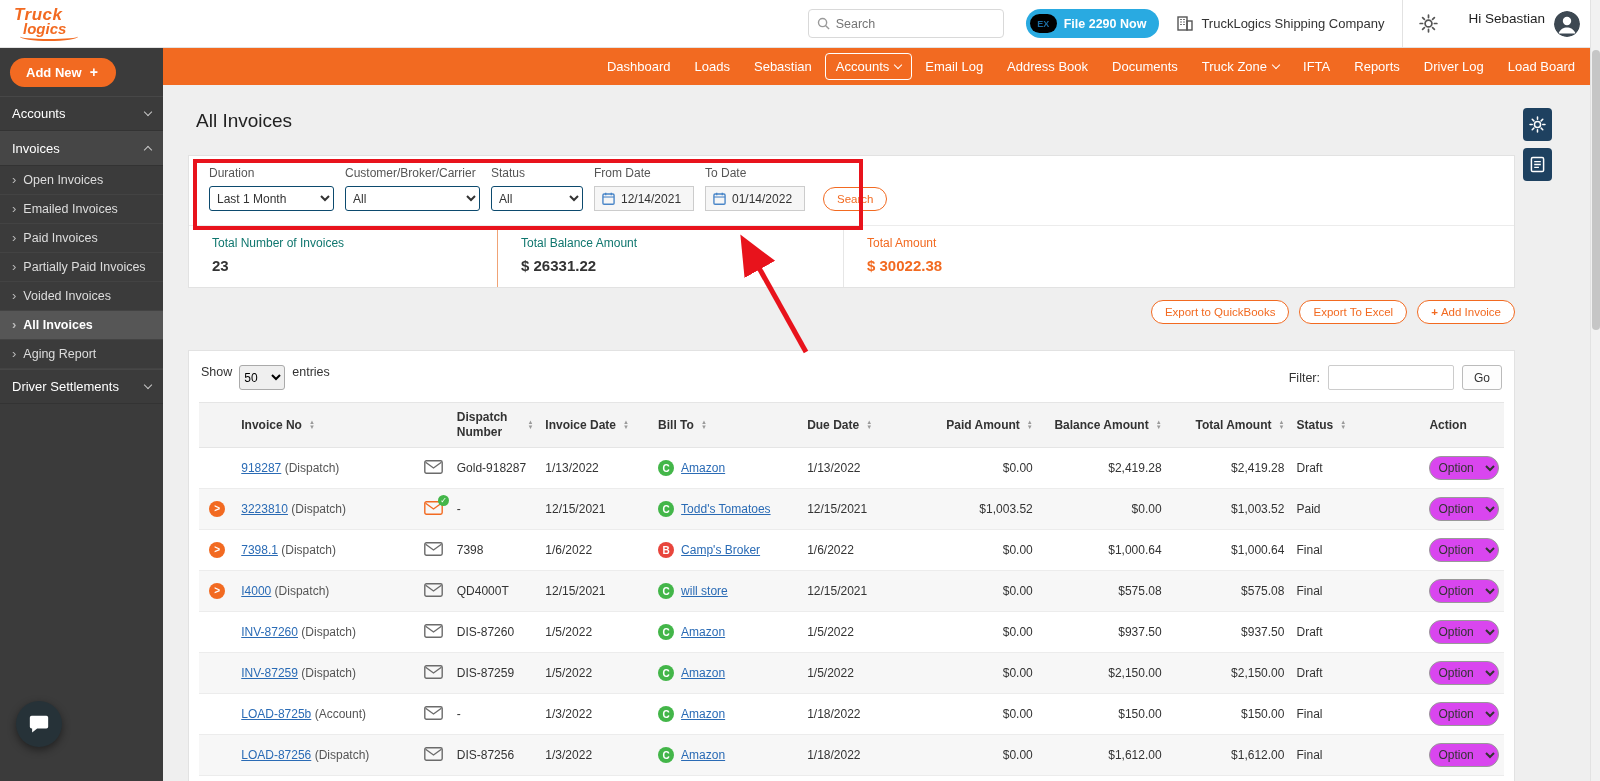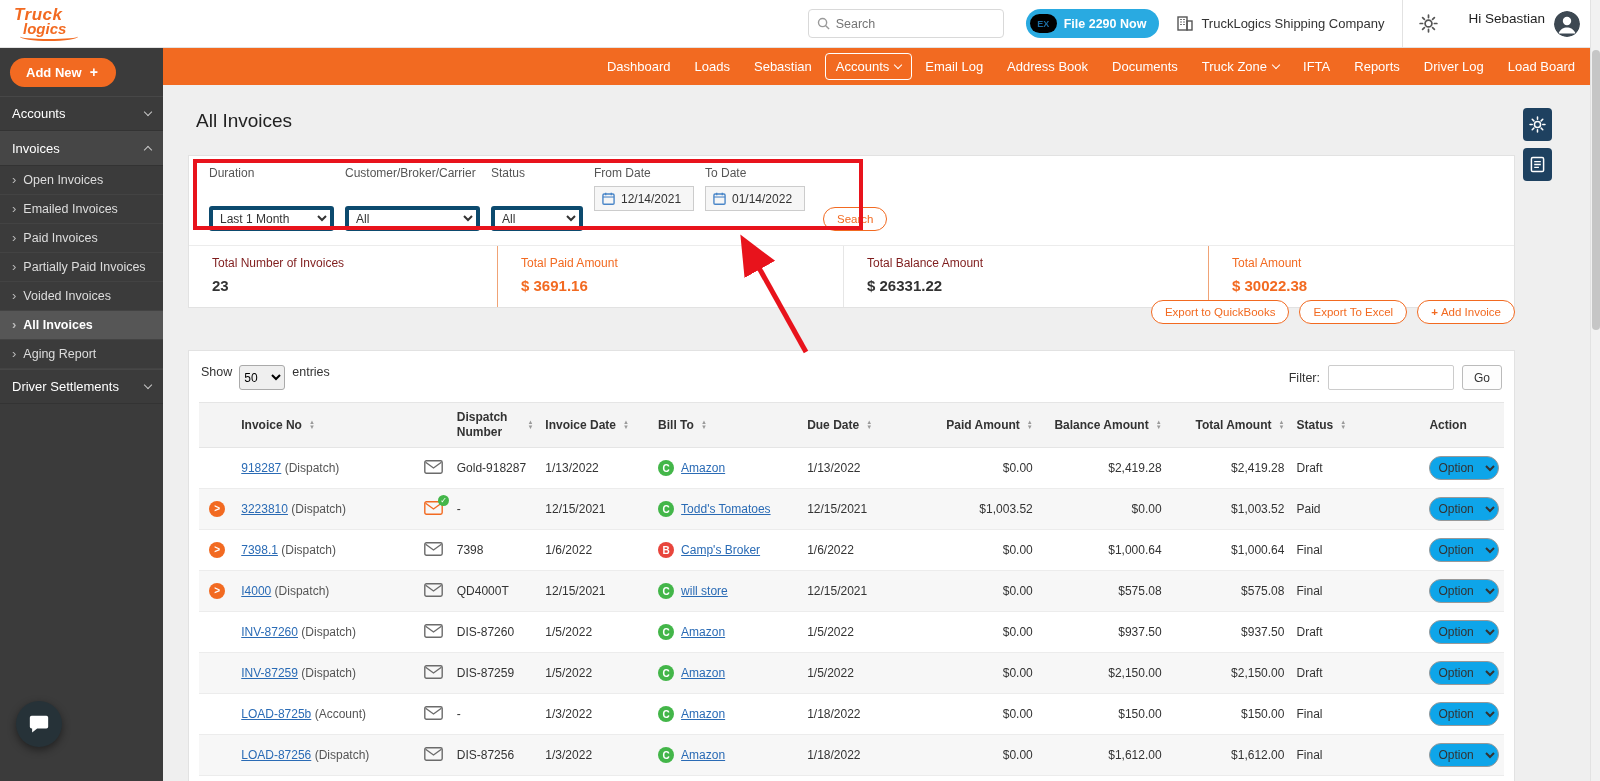"Last 1 Month" select.fsel { border: 4px solid #0c4a6e -> 1px solid #0c4a6e; margin-top: 20px -> none }
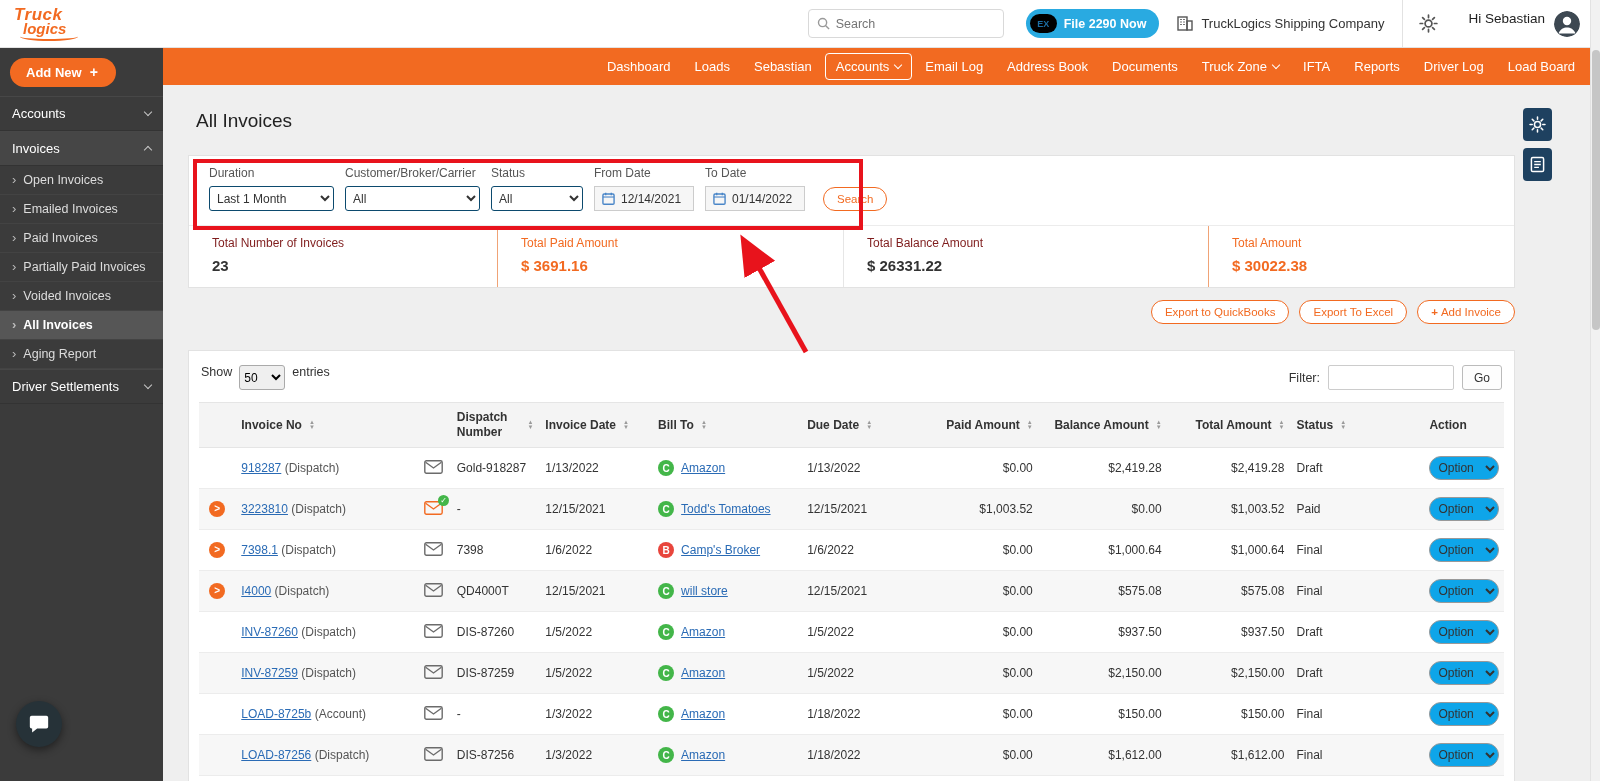"Total Number of Invoices" .slabel { color: #7f1d1d -> #0f766e }
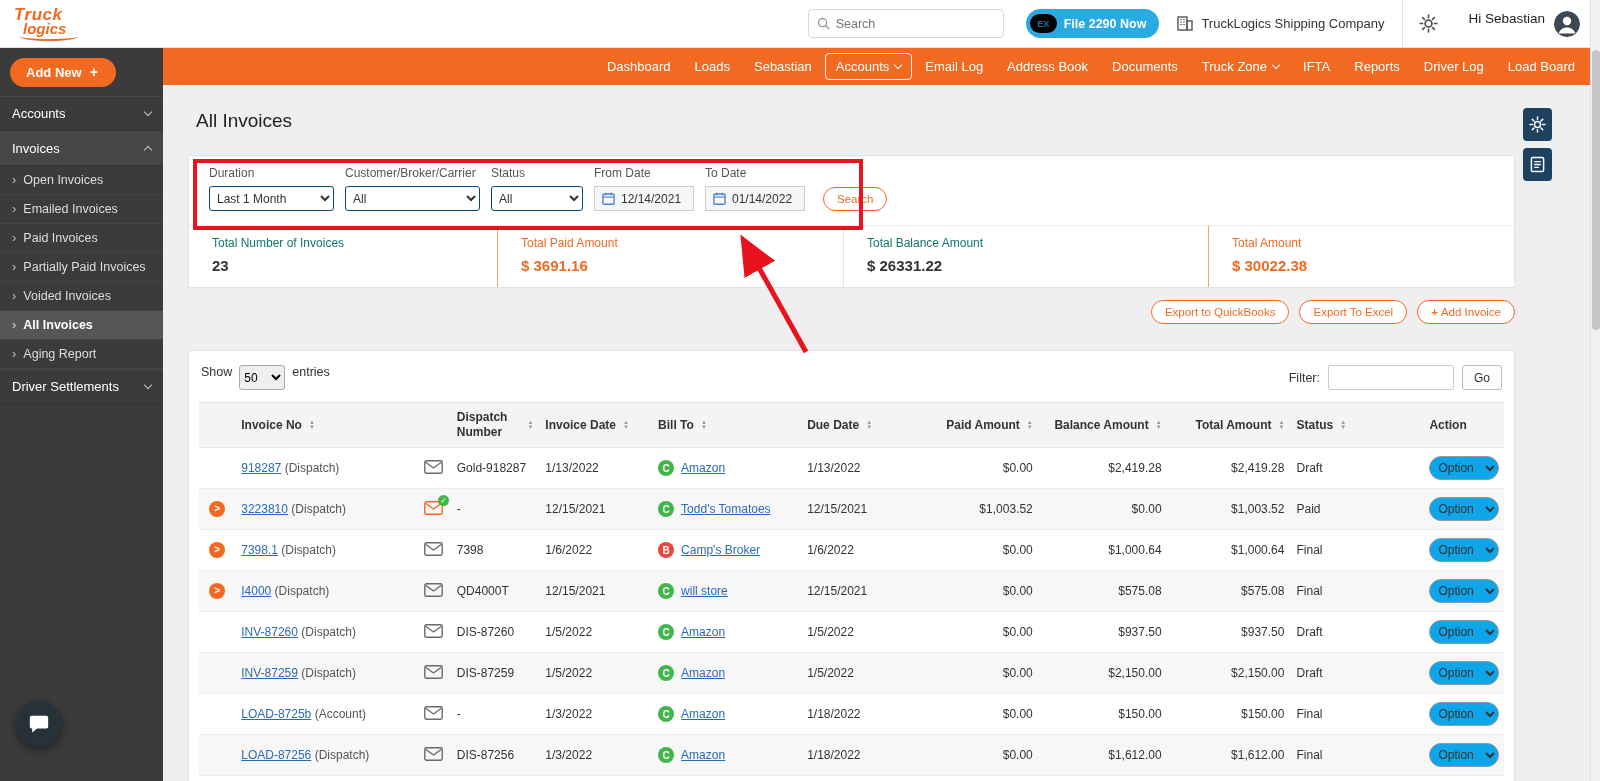"Total Paid Amount" div.stat { html: <div> <div>Total Paid Amount</div> <div>$ 3691.16</div> </div> -> none }
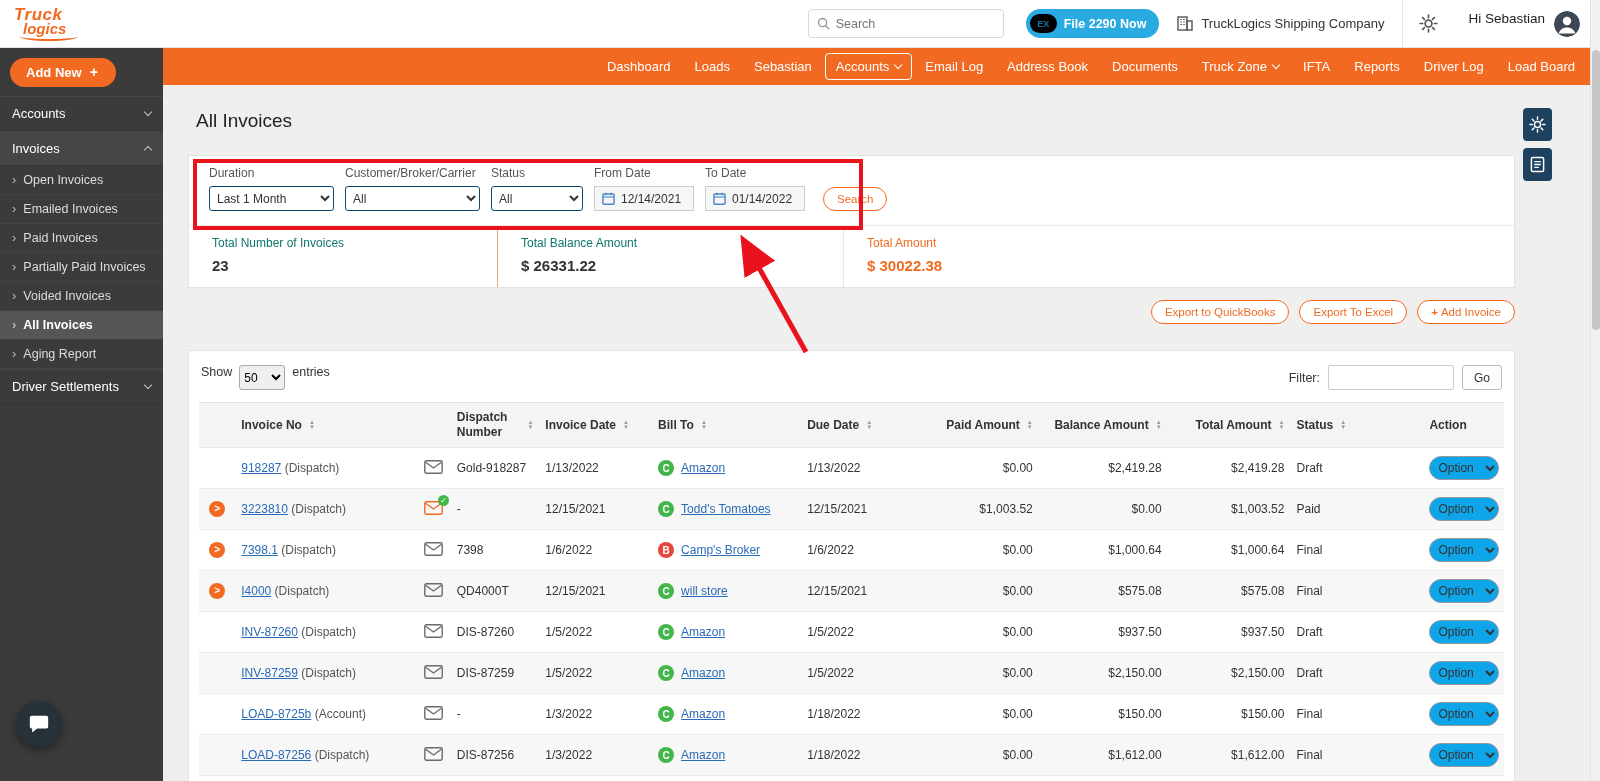"Option" .option-select { background: #0ea5e9 -> #d946ef }
